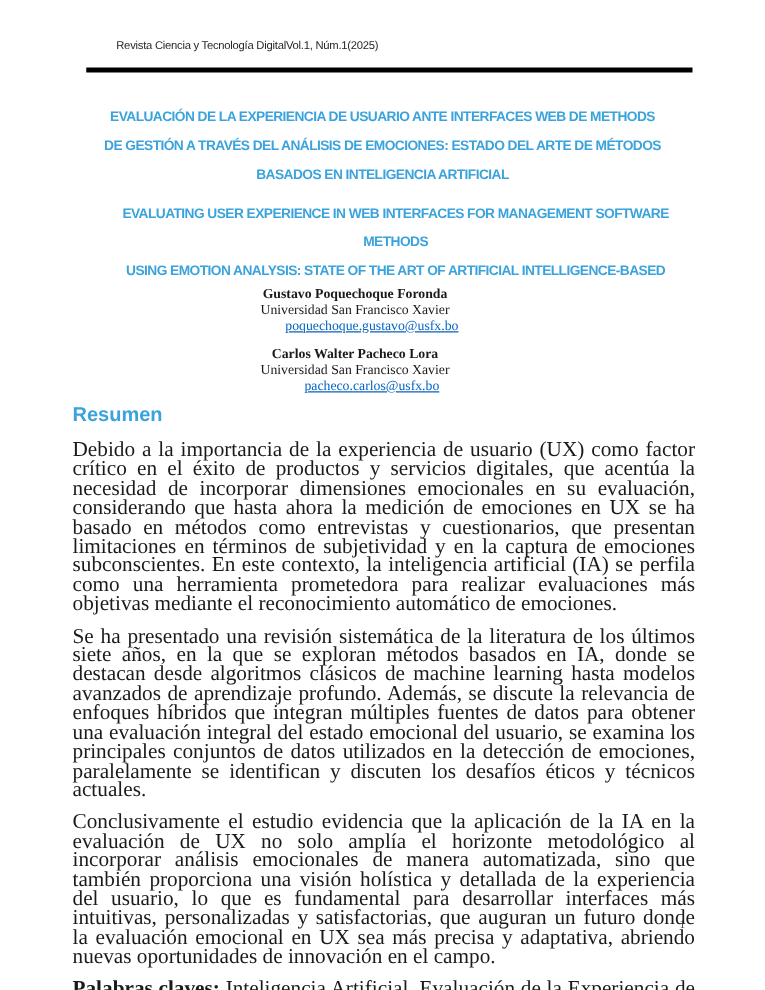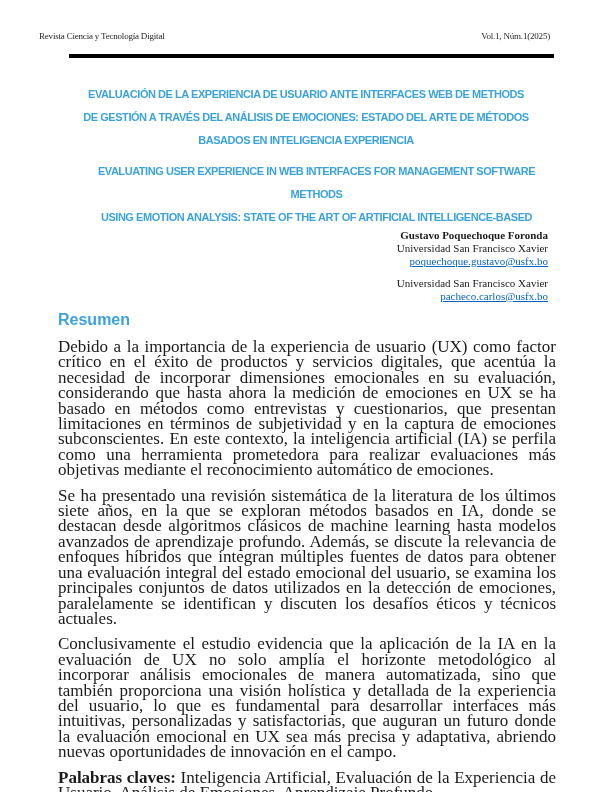"Revista Ciencia y Tecnología Digital" .journal-header { font-family: Liberation Serif, serif -> Liberation Sans, sans-serif; justify-content: space-between -> flex-start; margin: 31px 62px 0 39px -> 31px 62px 0 93px }
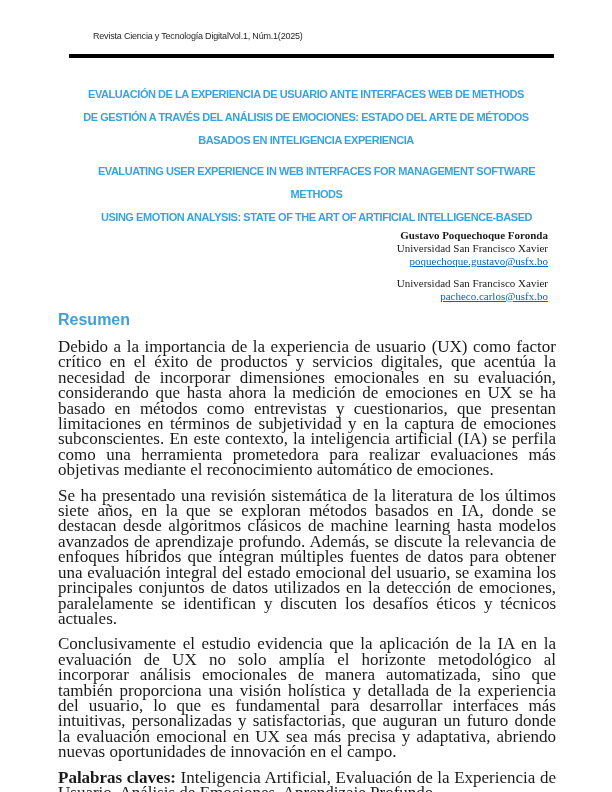"BASADOS EN INTELIGENCIA EXPERIENCIA" div.title-line { text: EXPERIENCIA -> ARTIFICIAL }
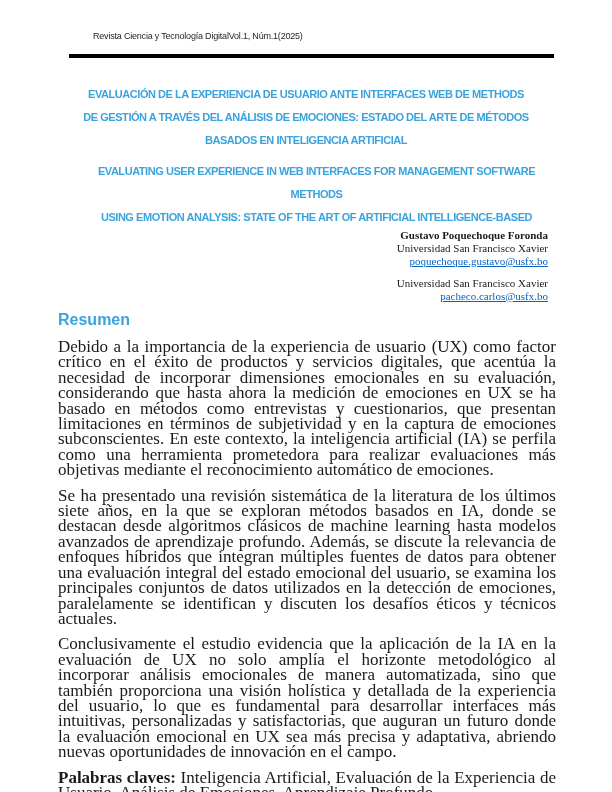"Gustavo Poquechoque Foronda" .authors-block { text-align: right -> center }
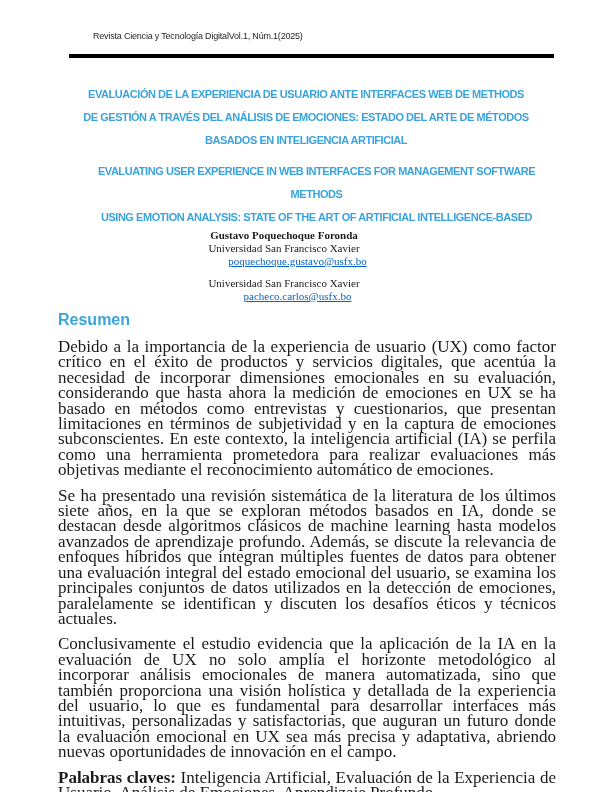"Carlos Walter Pacheco Lora" div.author-name { html: none -> <div>Carlos Walter Pacheco Lora</div> }
